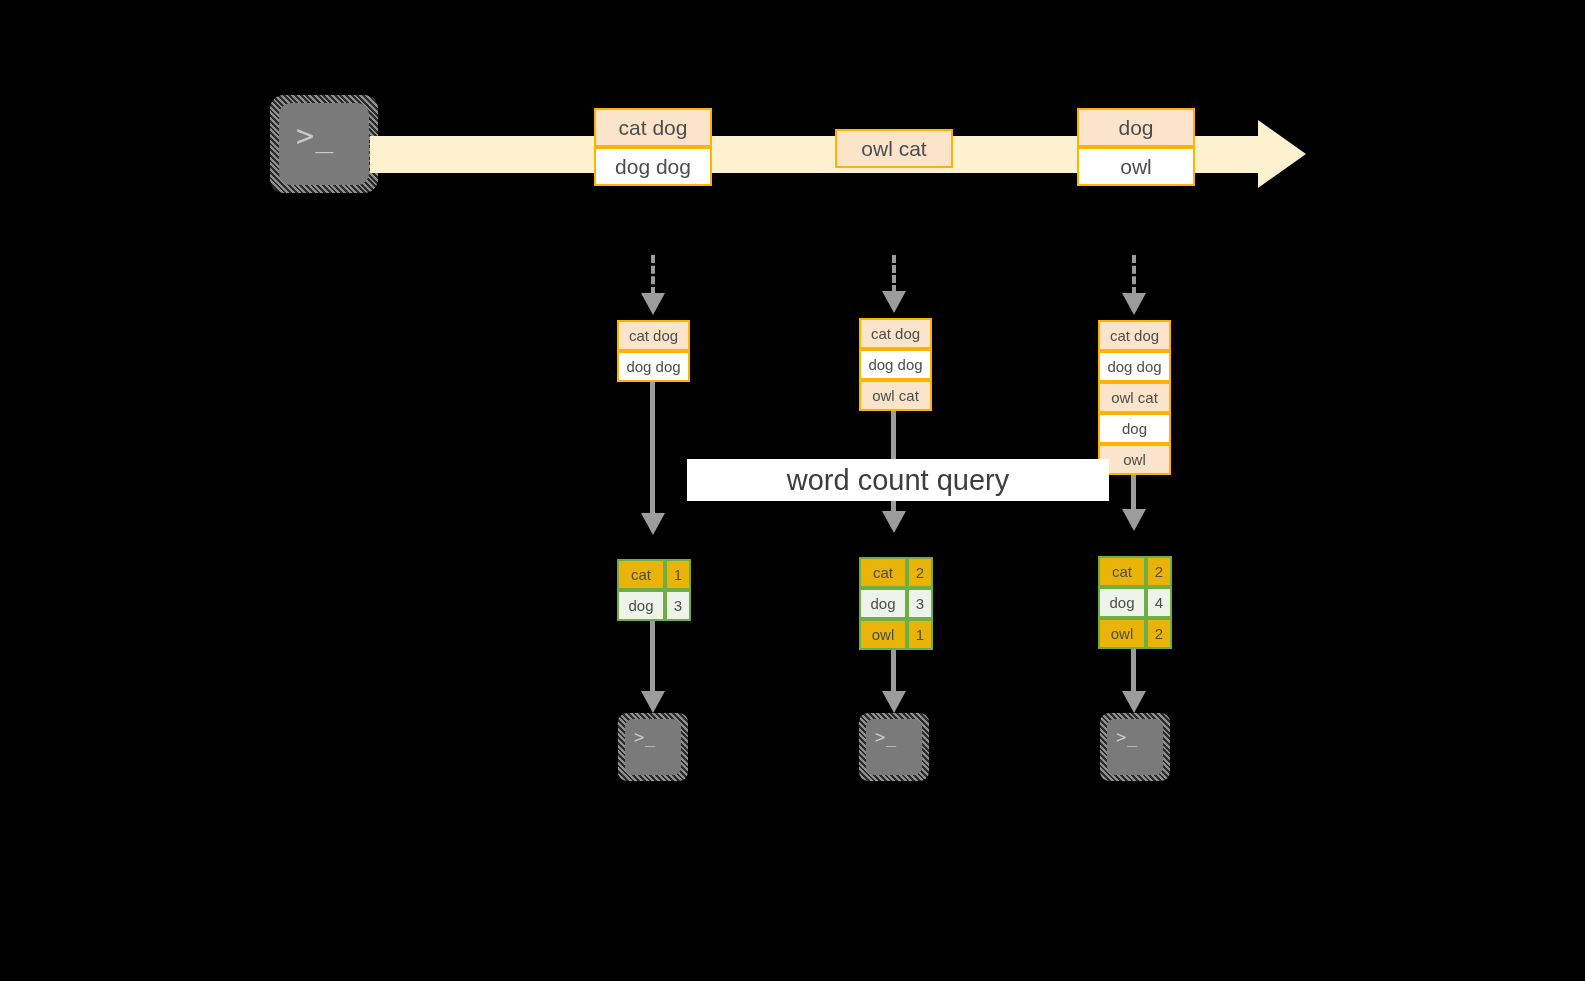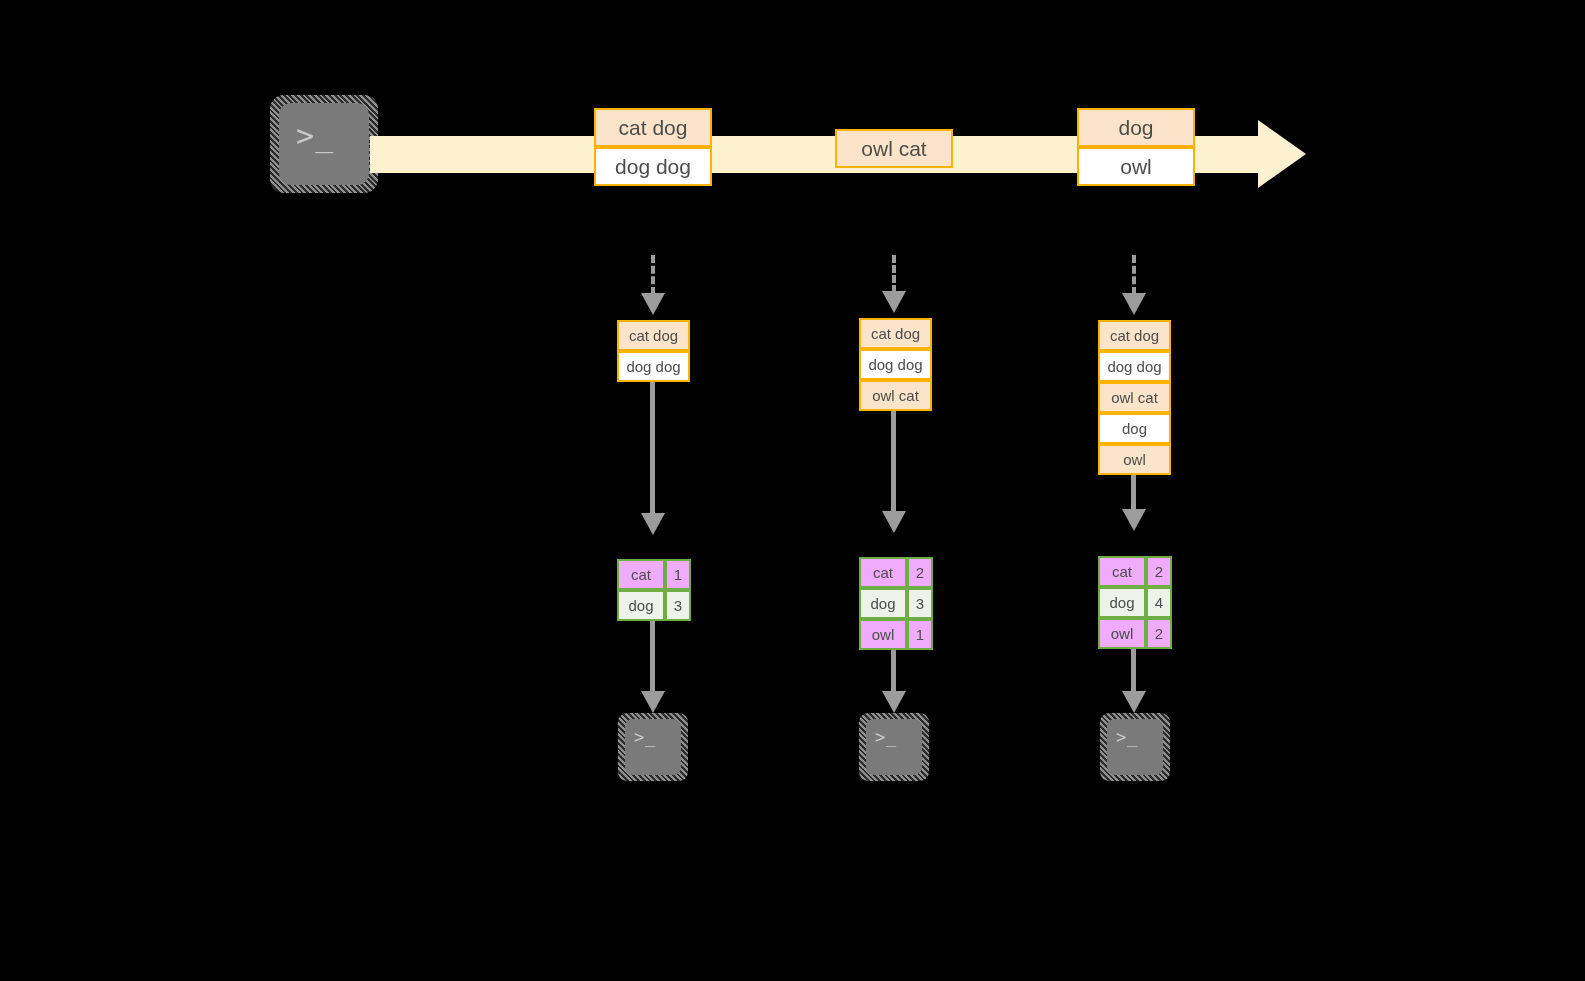"word count query" div.qlabel { html: none -> <div>word count query</div> }
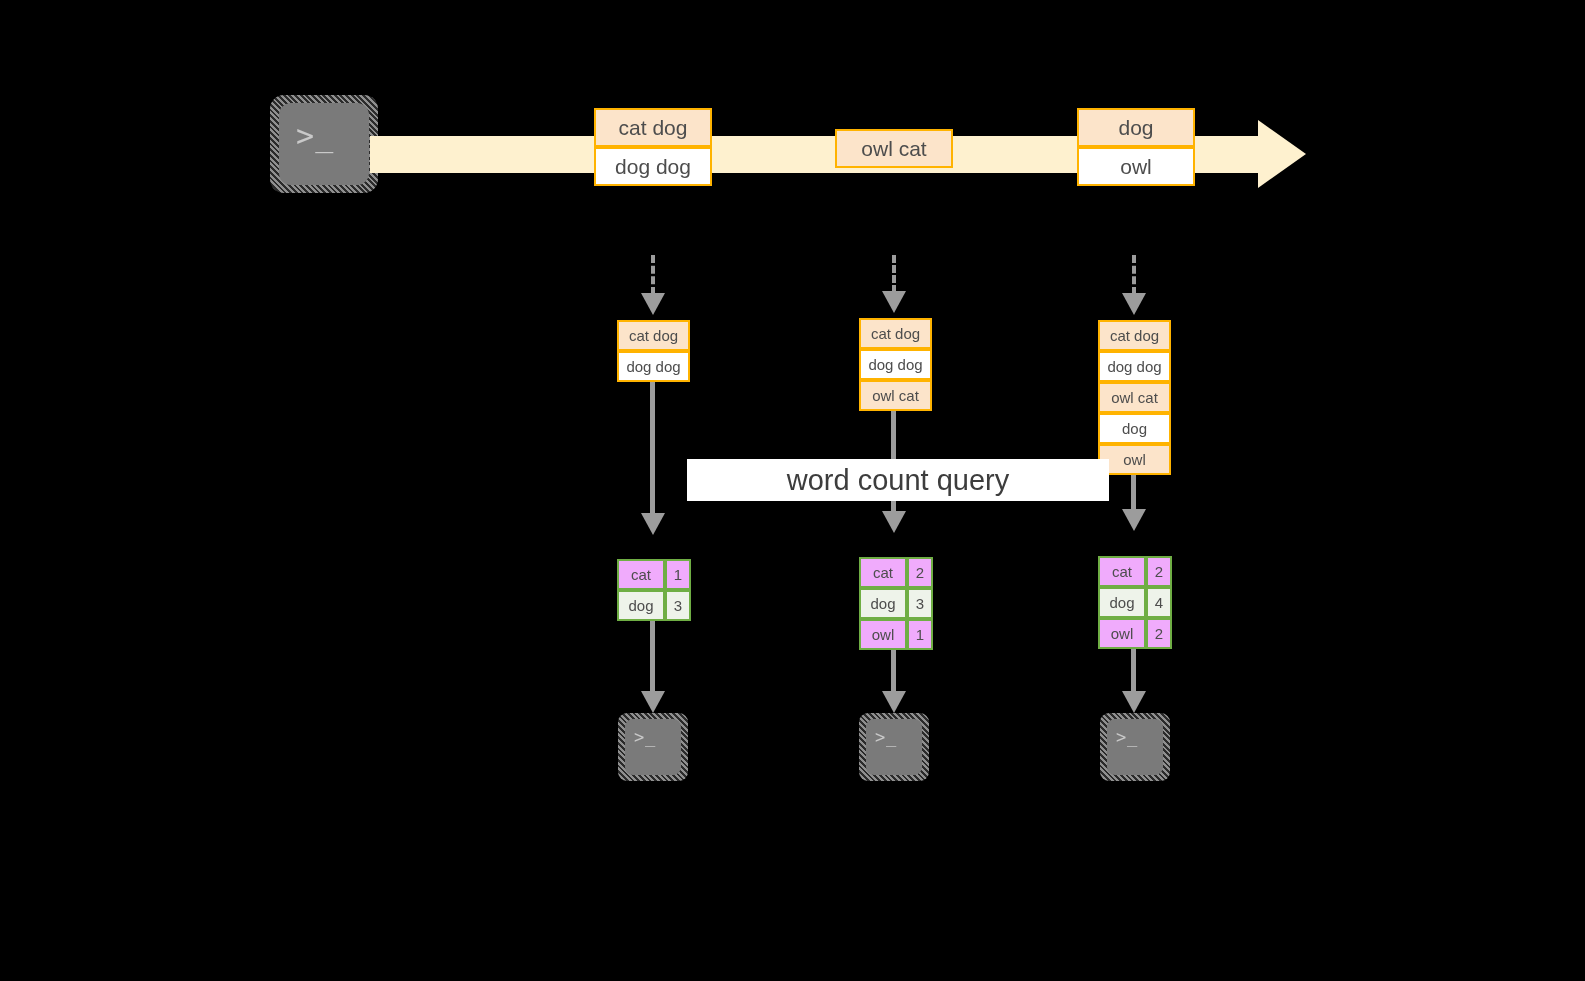"cat" .gcell { background: #f0abfc -> #eab308 }
